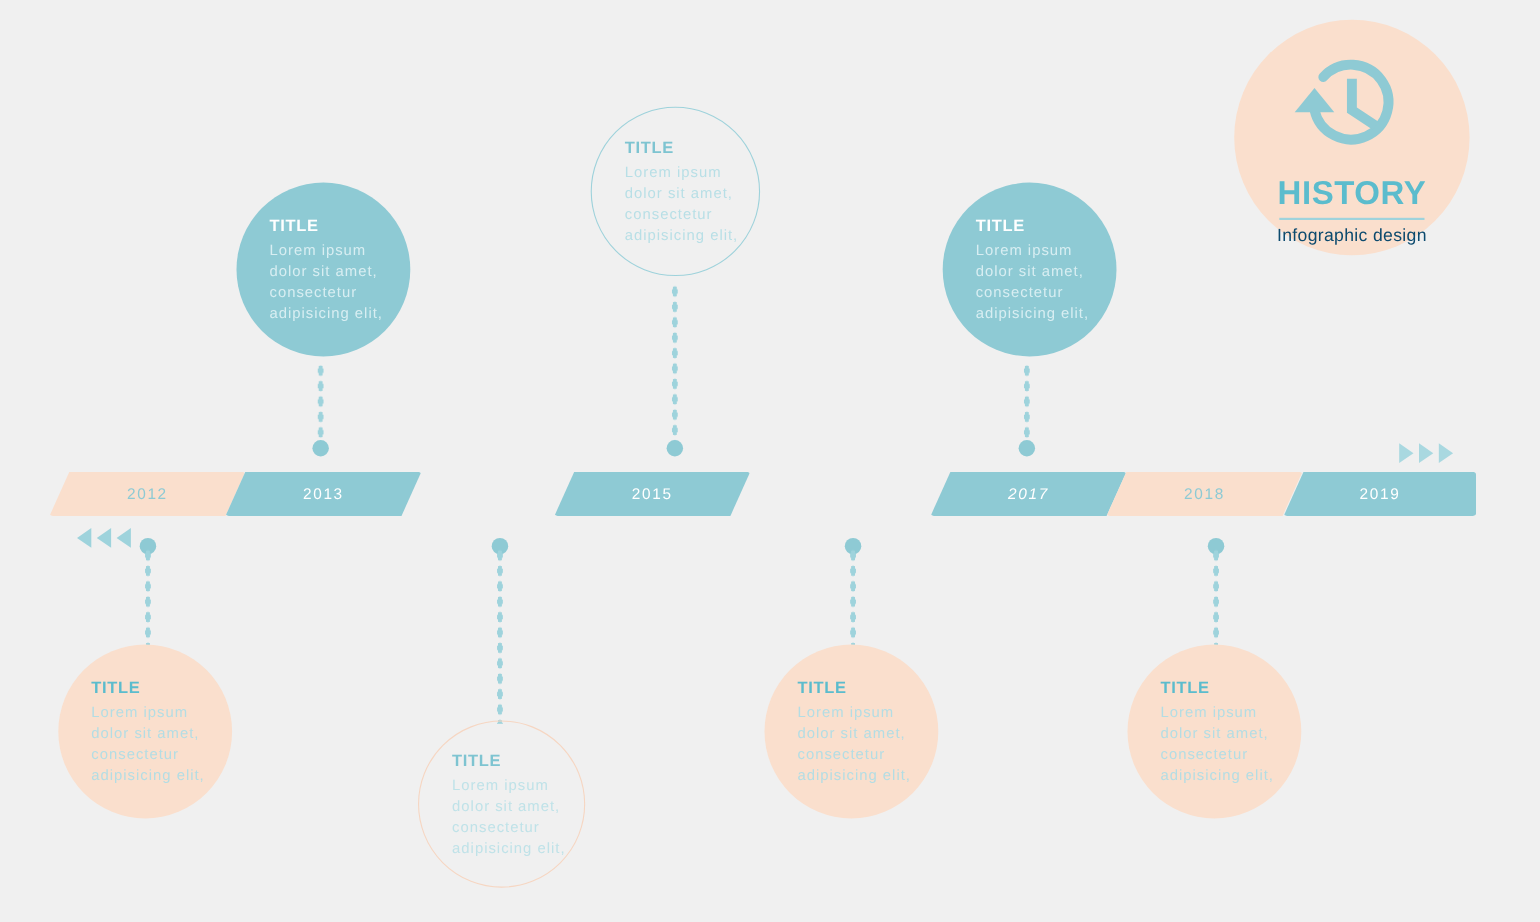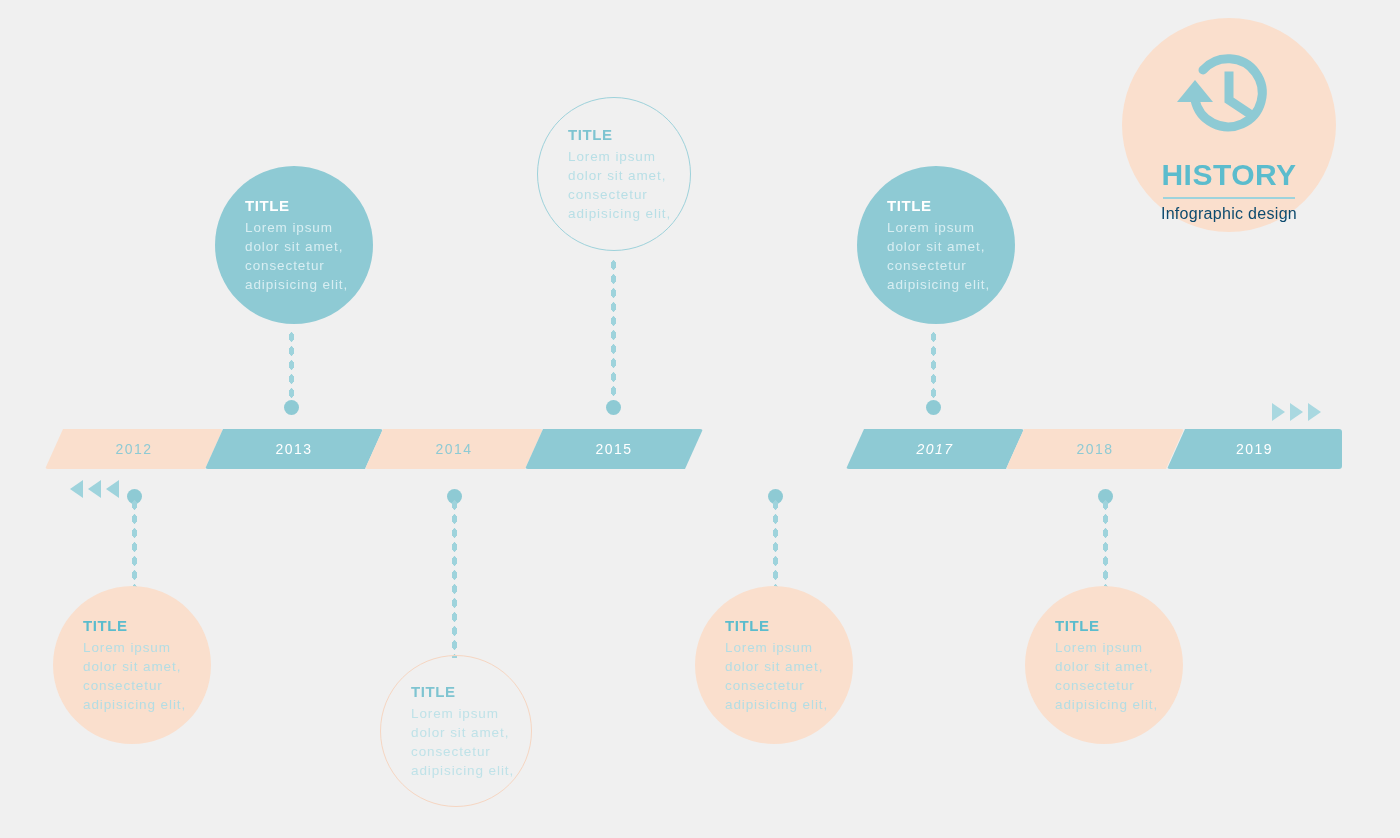"2014" div.bar-seg { html: <div> <div>2014</div> </div> -> none }
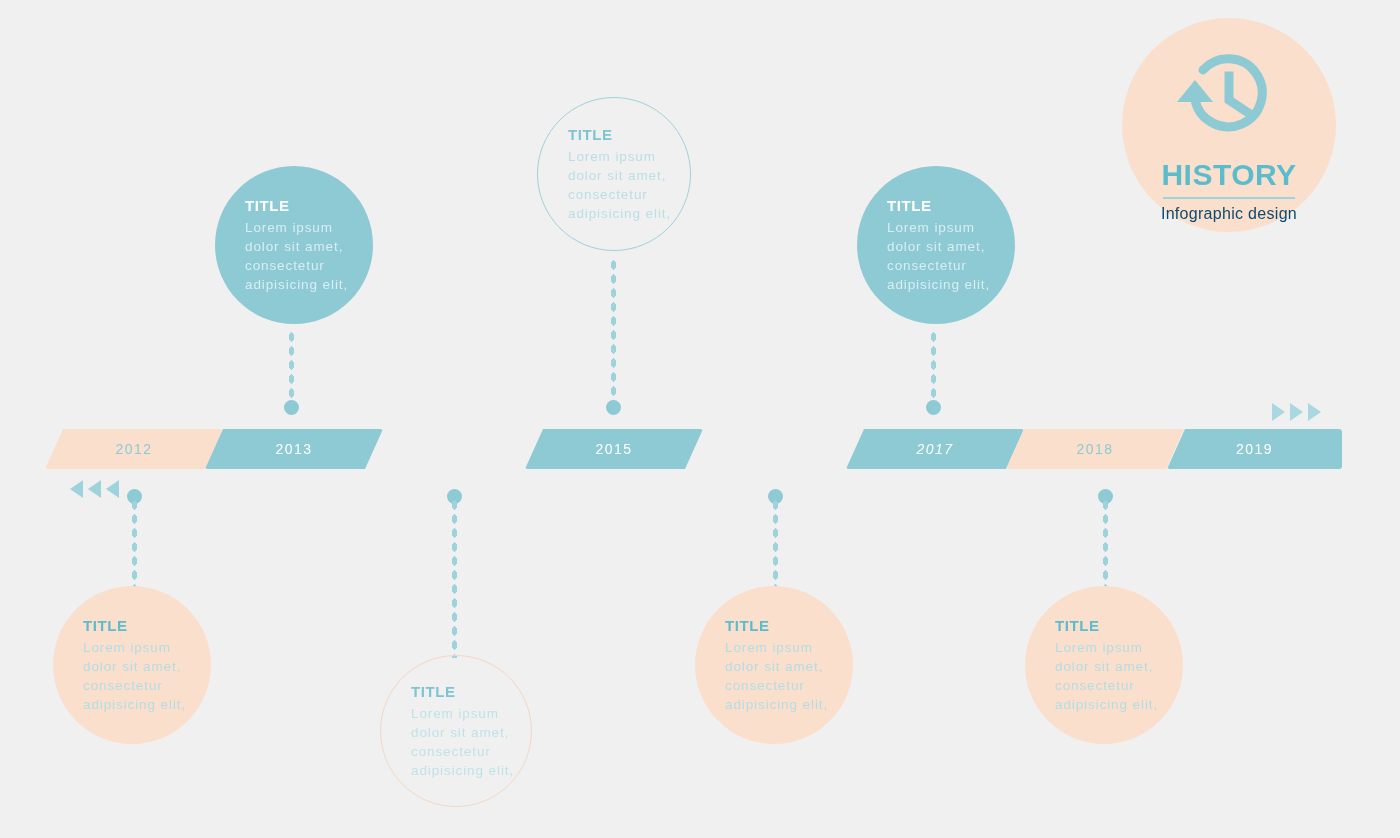"2015" div.bar-seg { left: 525px -> 504px }
